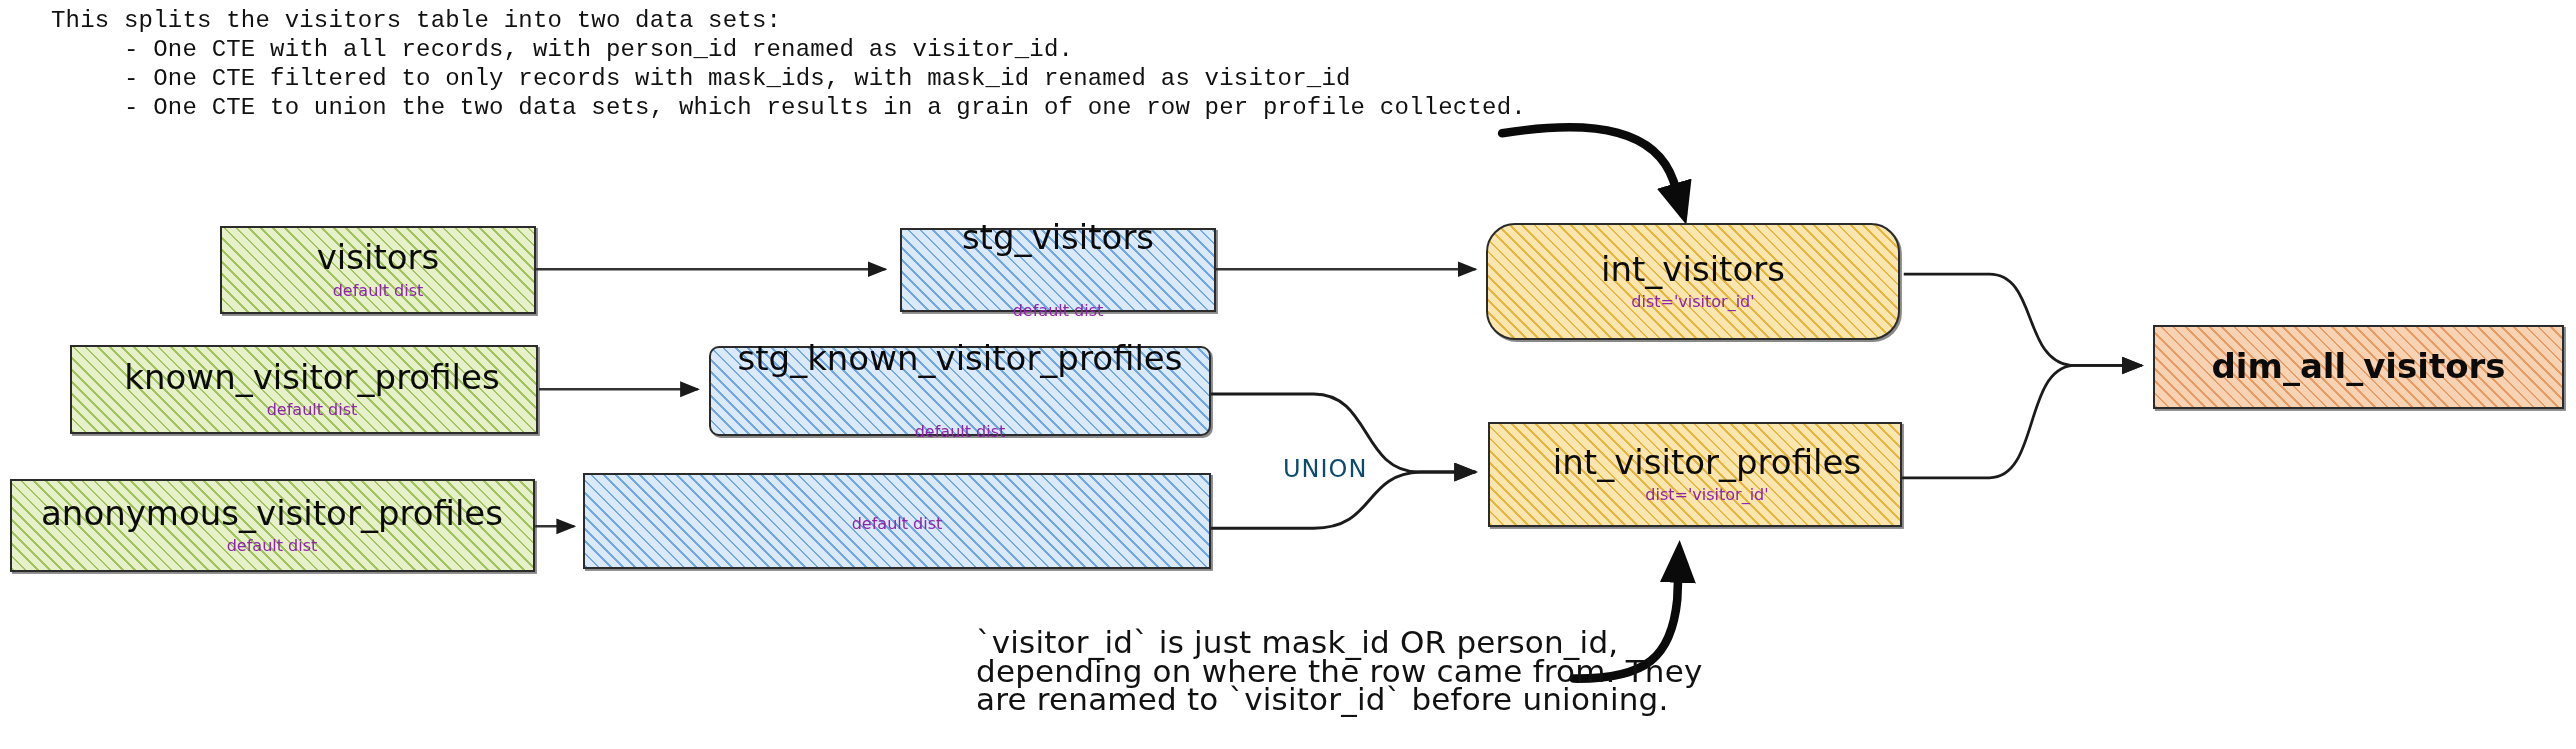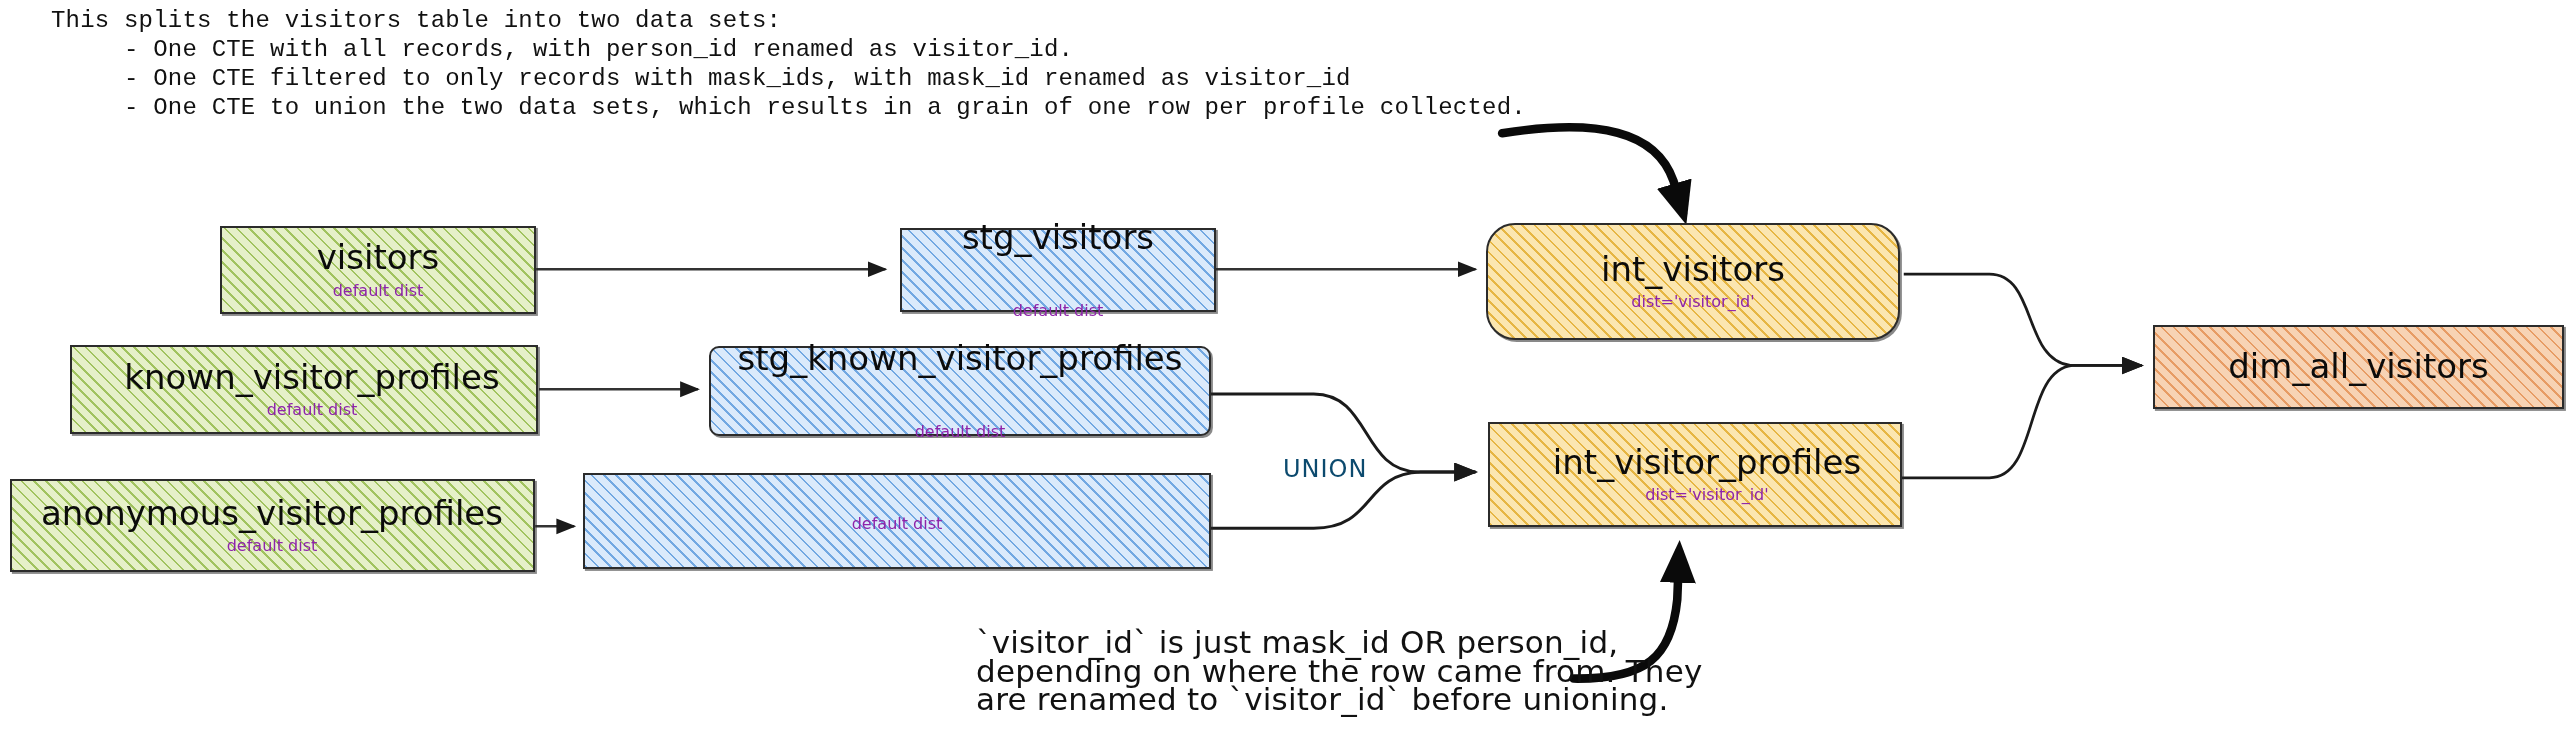"dim_all_visitors" .orange { font-weight: none -> bold }
